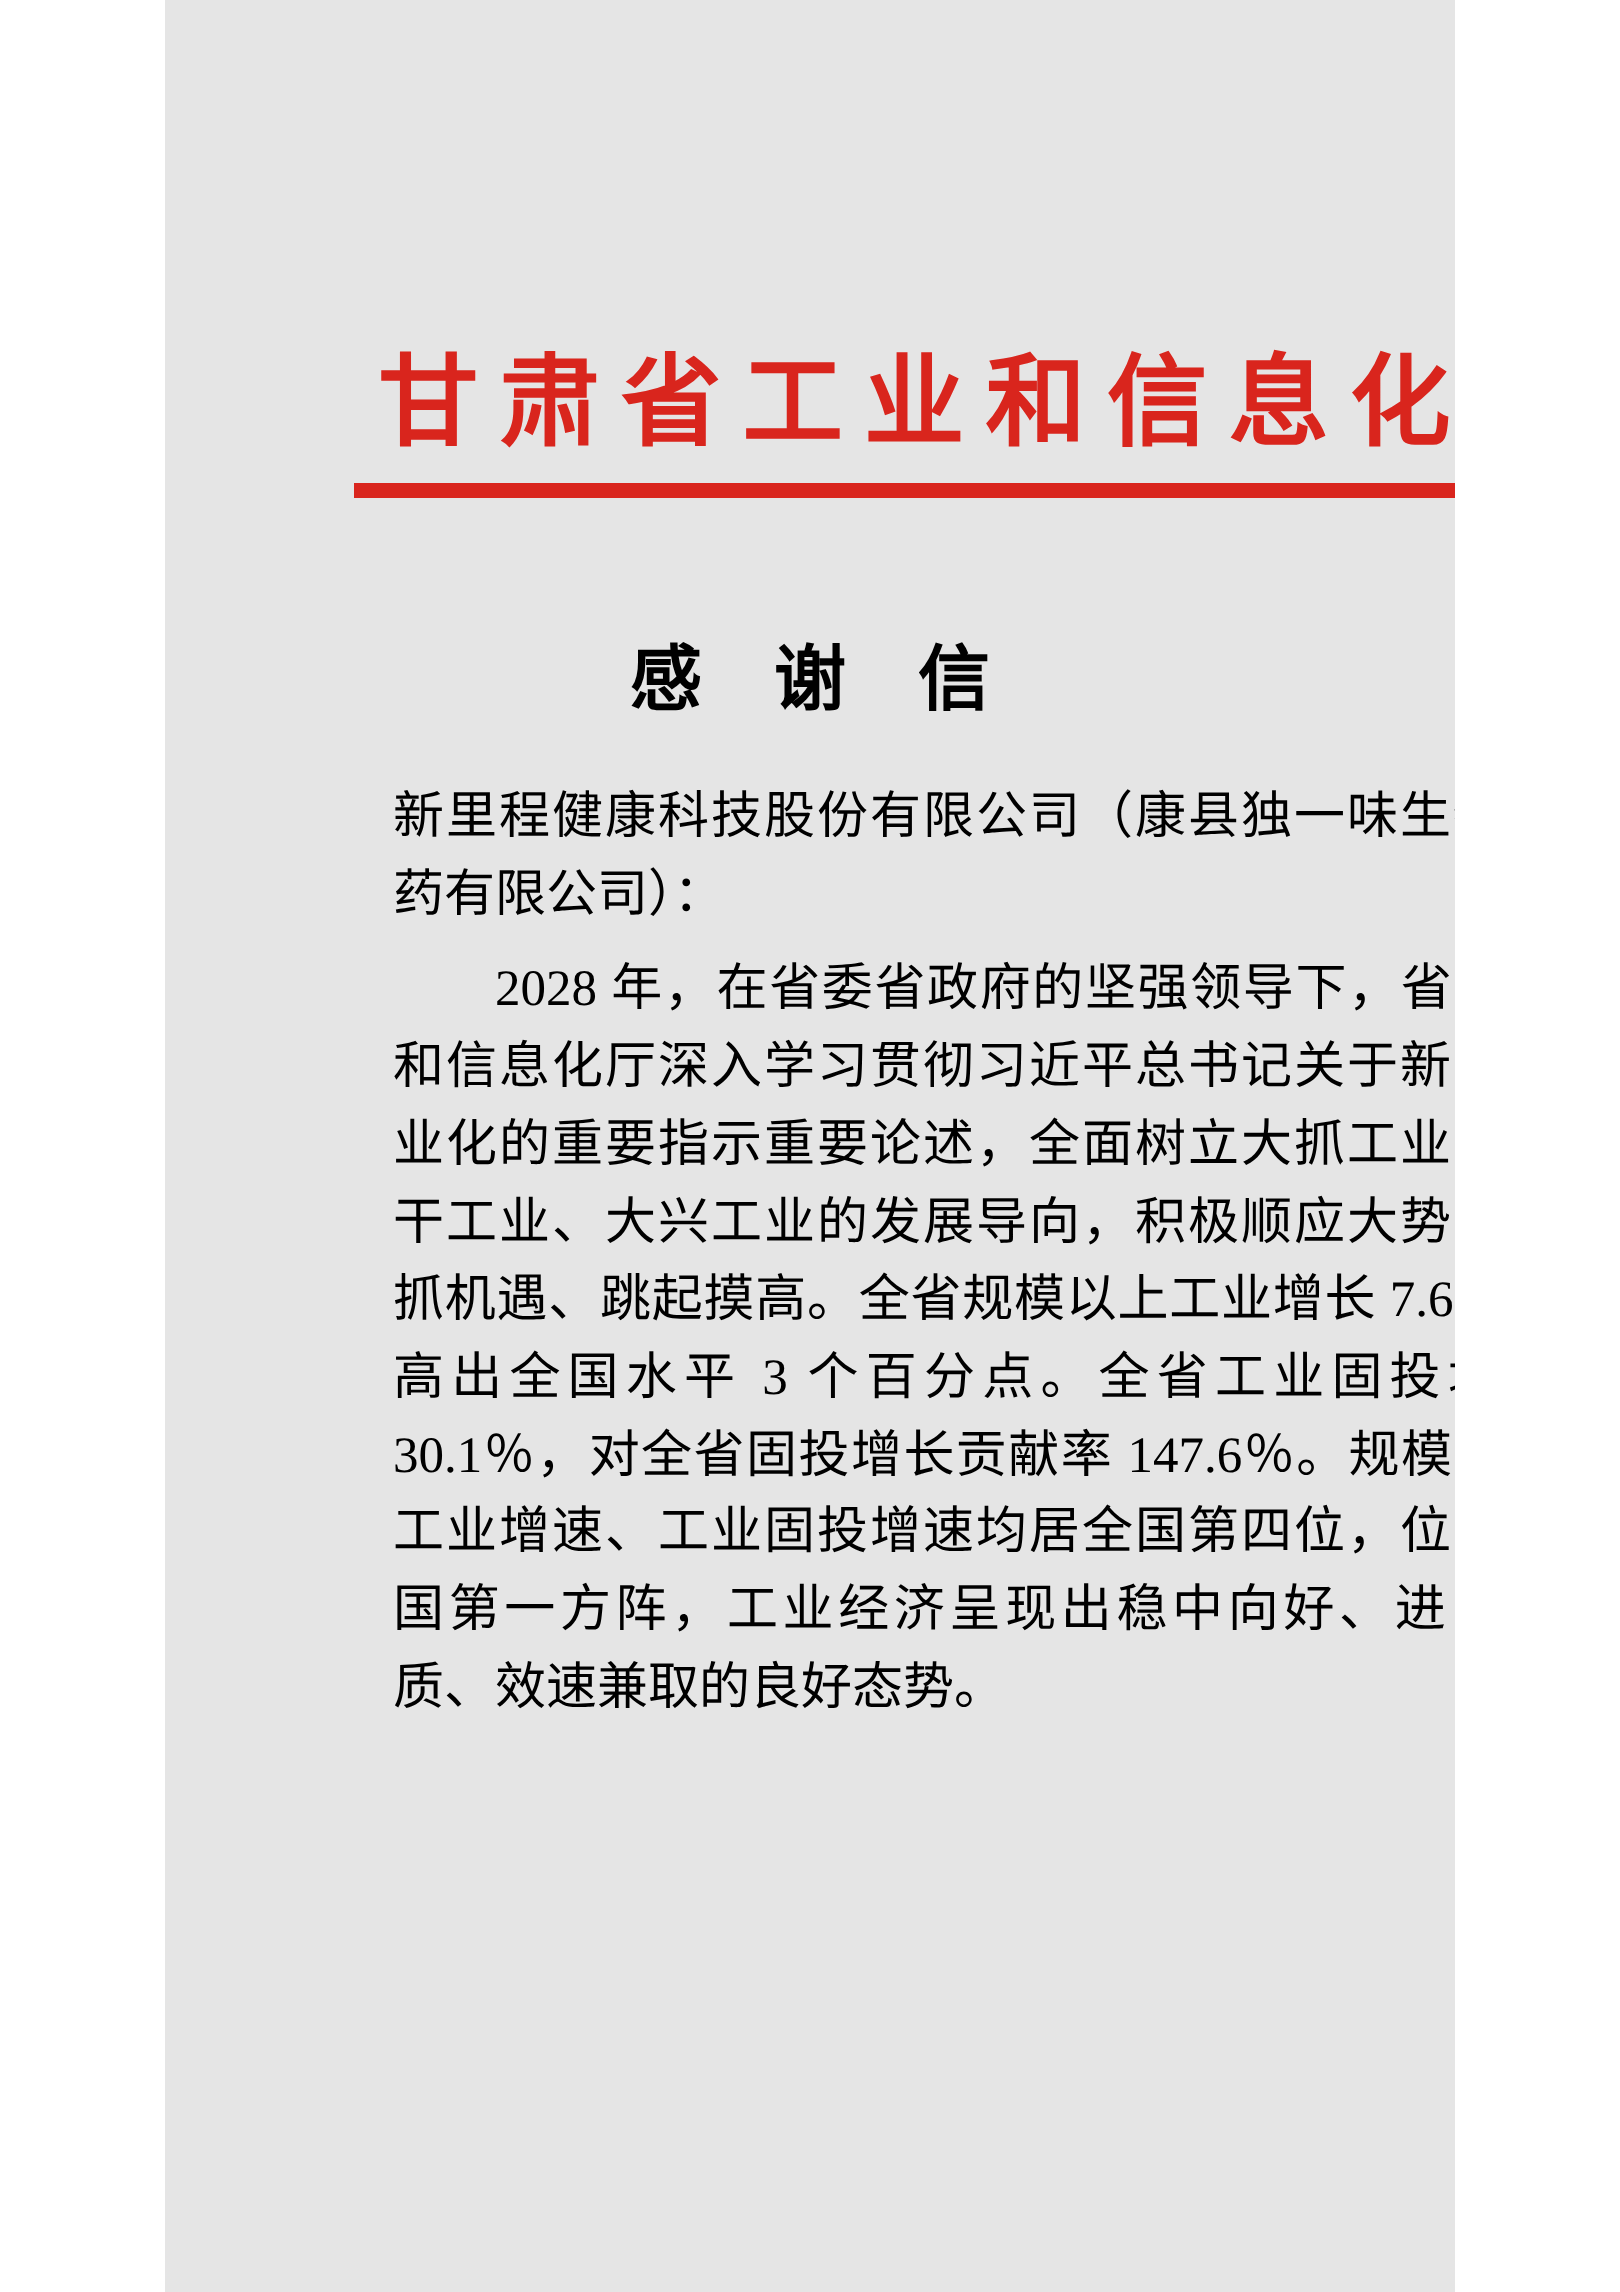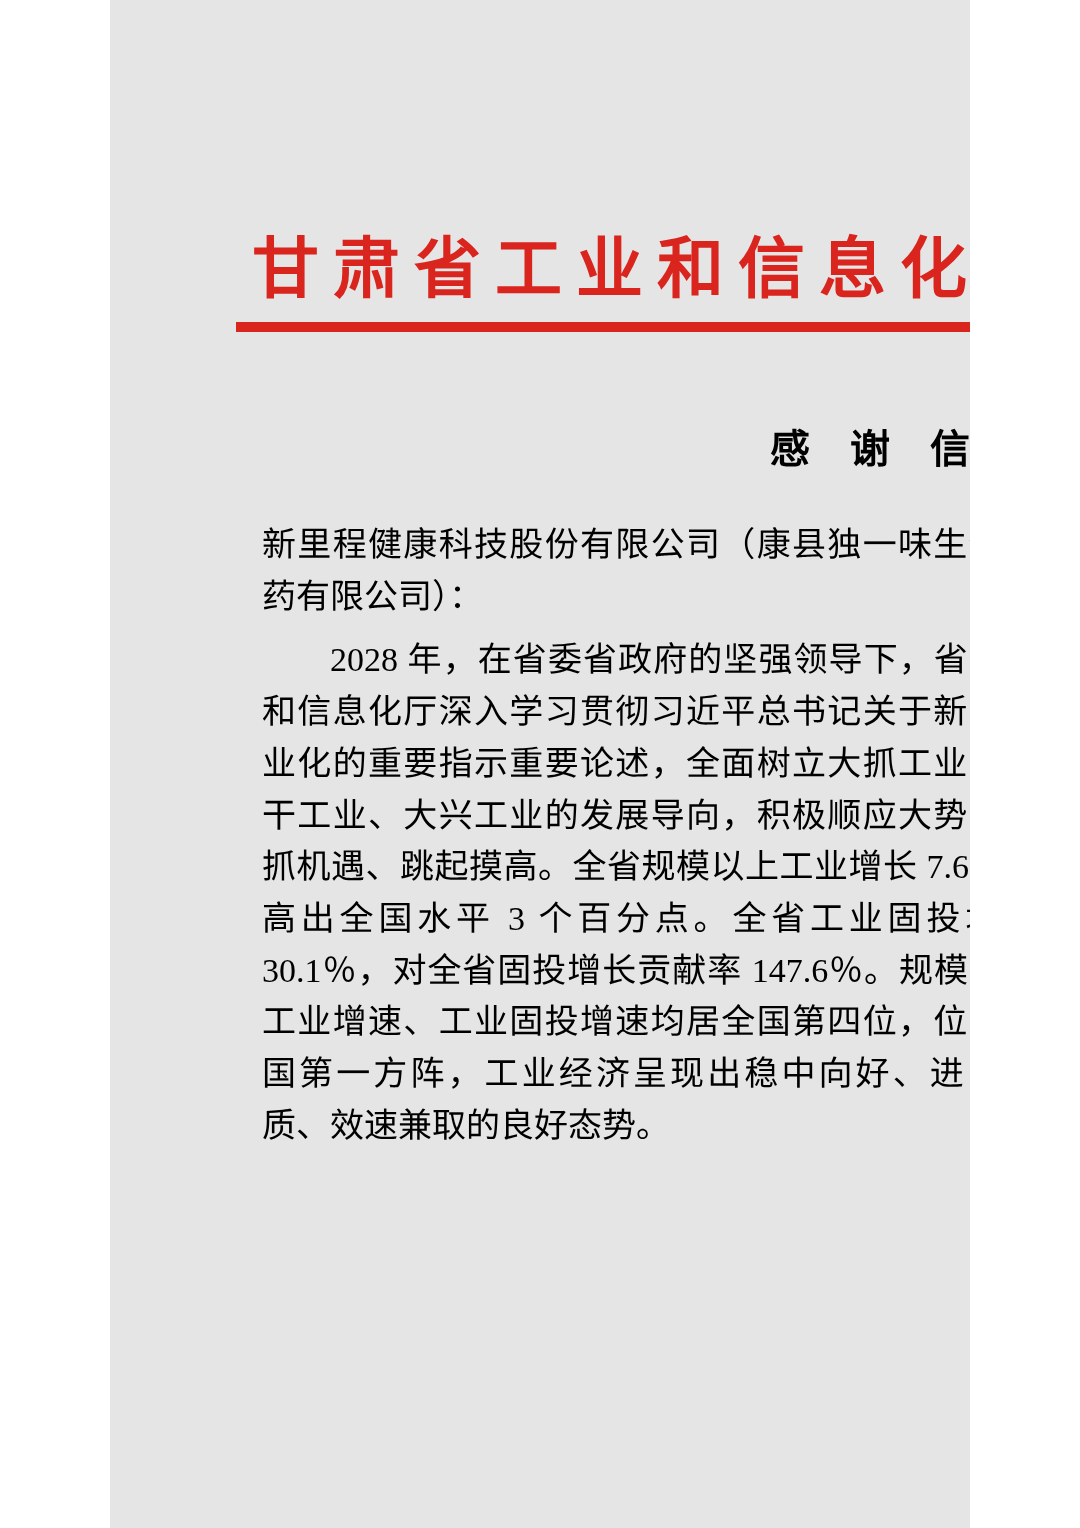"感 谢 信" .letter-title { font-size: 40px -> 48px; text-align: right -> center }
